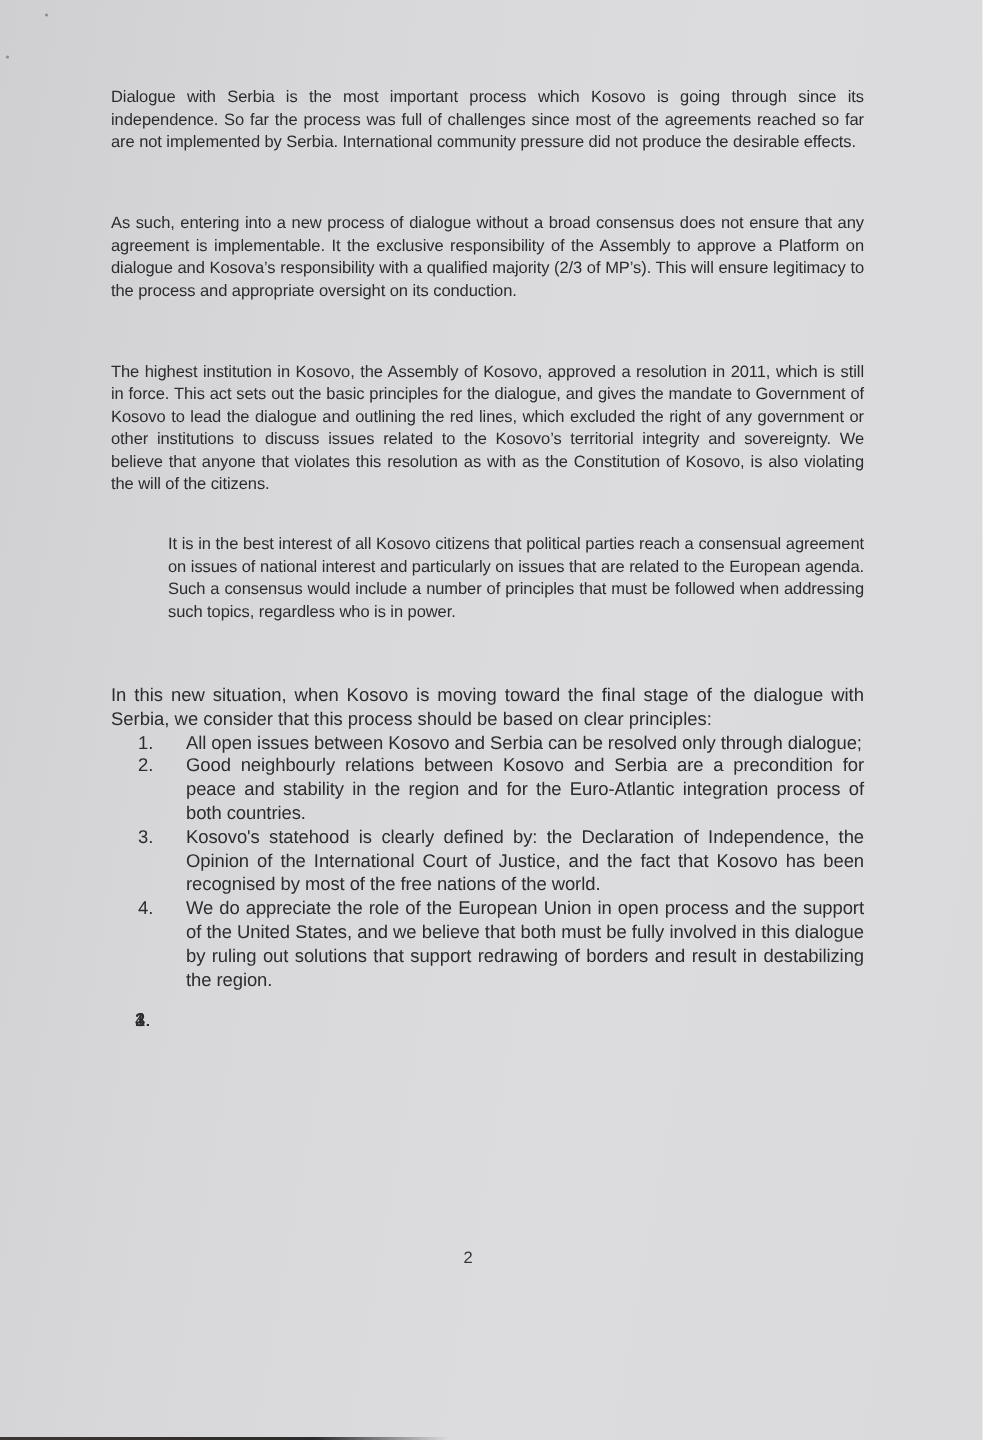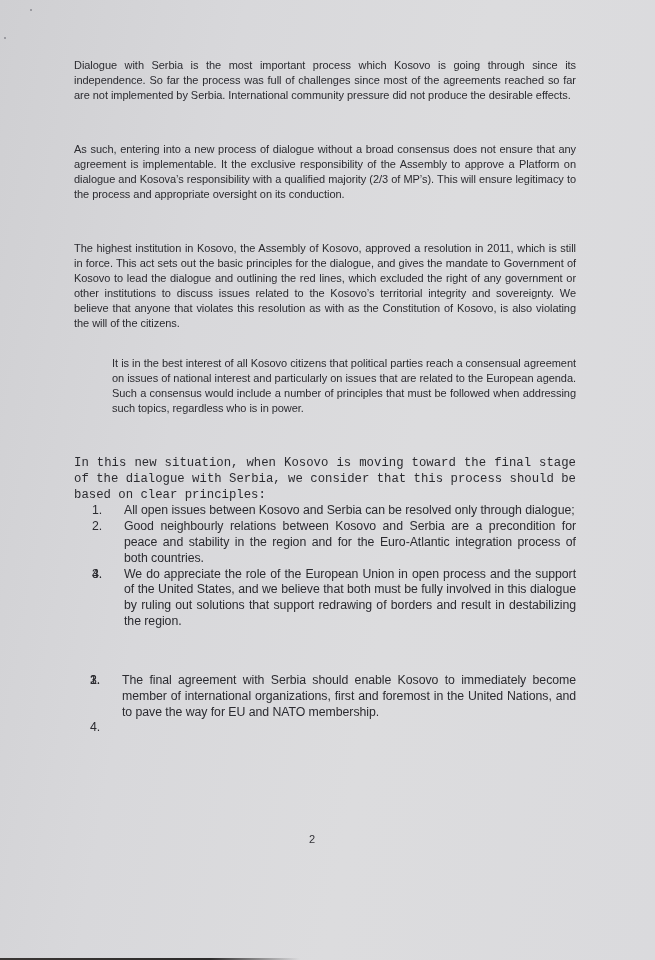"In this new situation, when" .intro { font-family: Liberation Mono, monospace -> none }
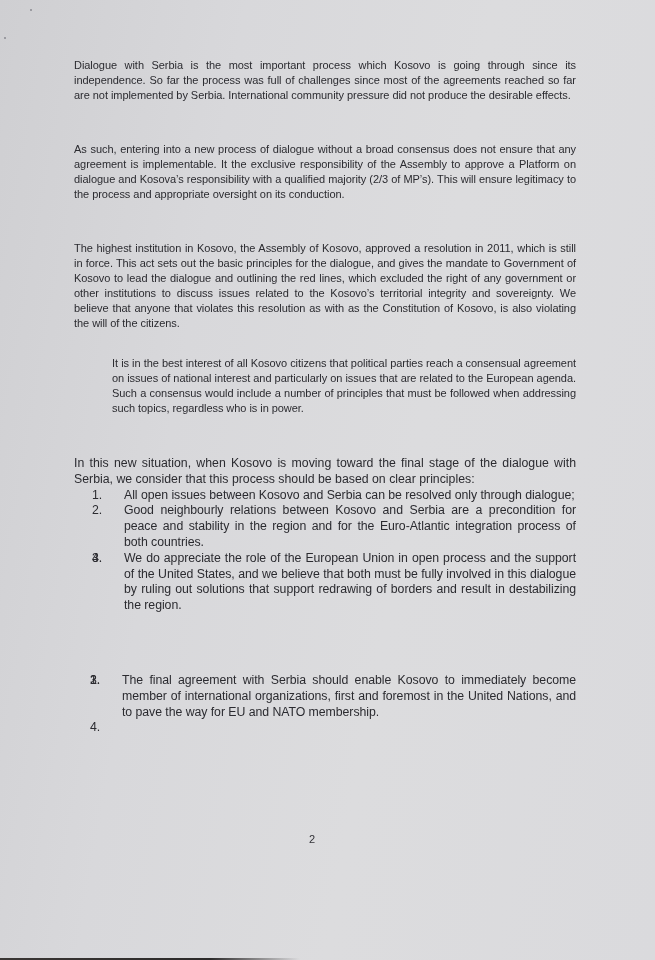"Kosovo's statehood is clearly defined" span { html: none -> <span>Kosovo's statehood is clearly defined by: the Declaration of Independence, the Opinion of the International Court of Justice, and the fact that Kosovo has been recognised by most of the free nations of the world.</span> }
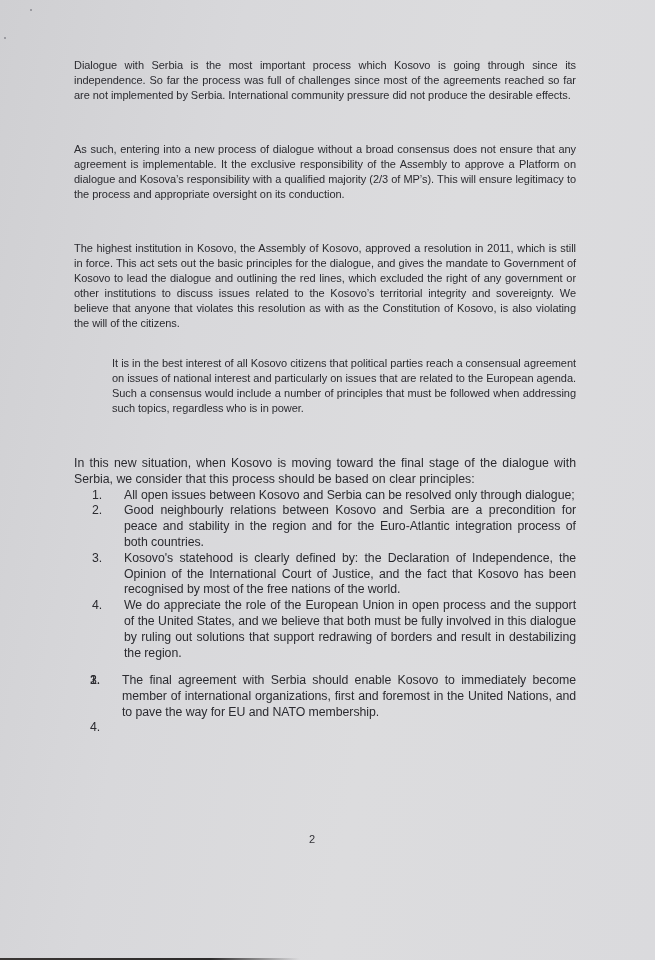"The final agreement with Serbia" span { html: <span>The final agreement with Serbia should enable Kosovo to immediately become member of international organizations, first and foremost in the United Nations, and to pave the way for EU and NATO membership.</span> -> none }
